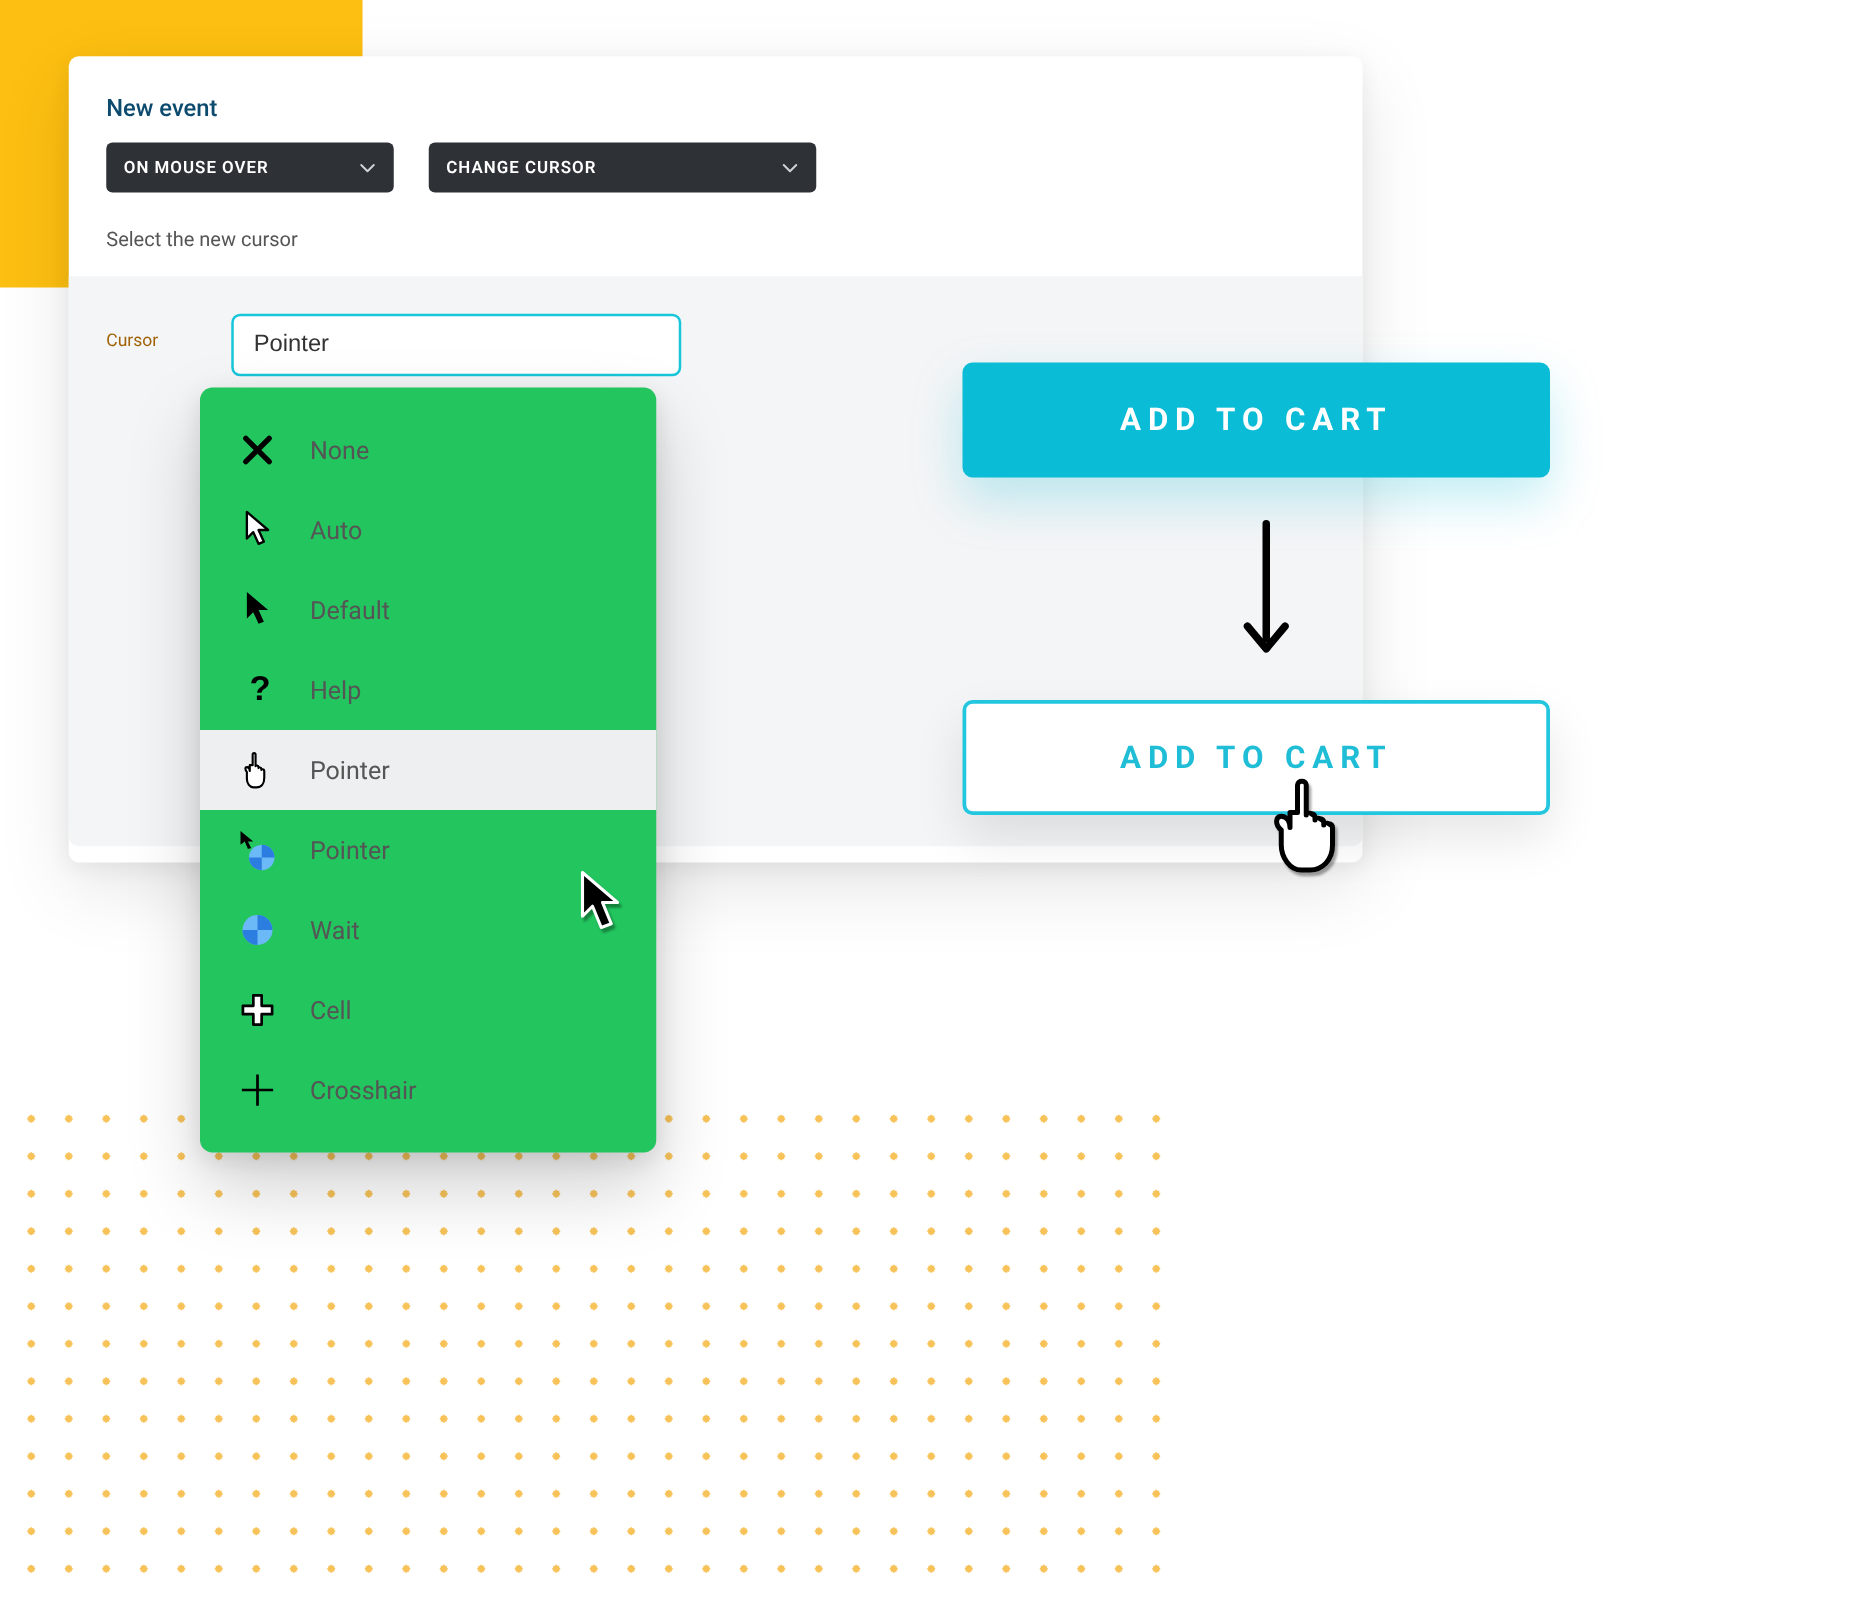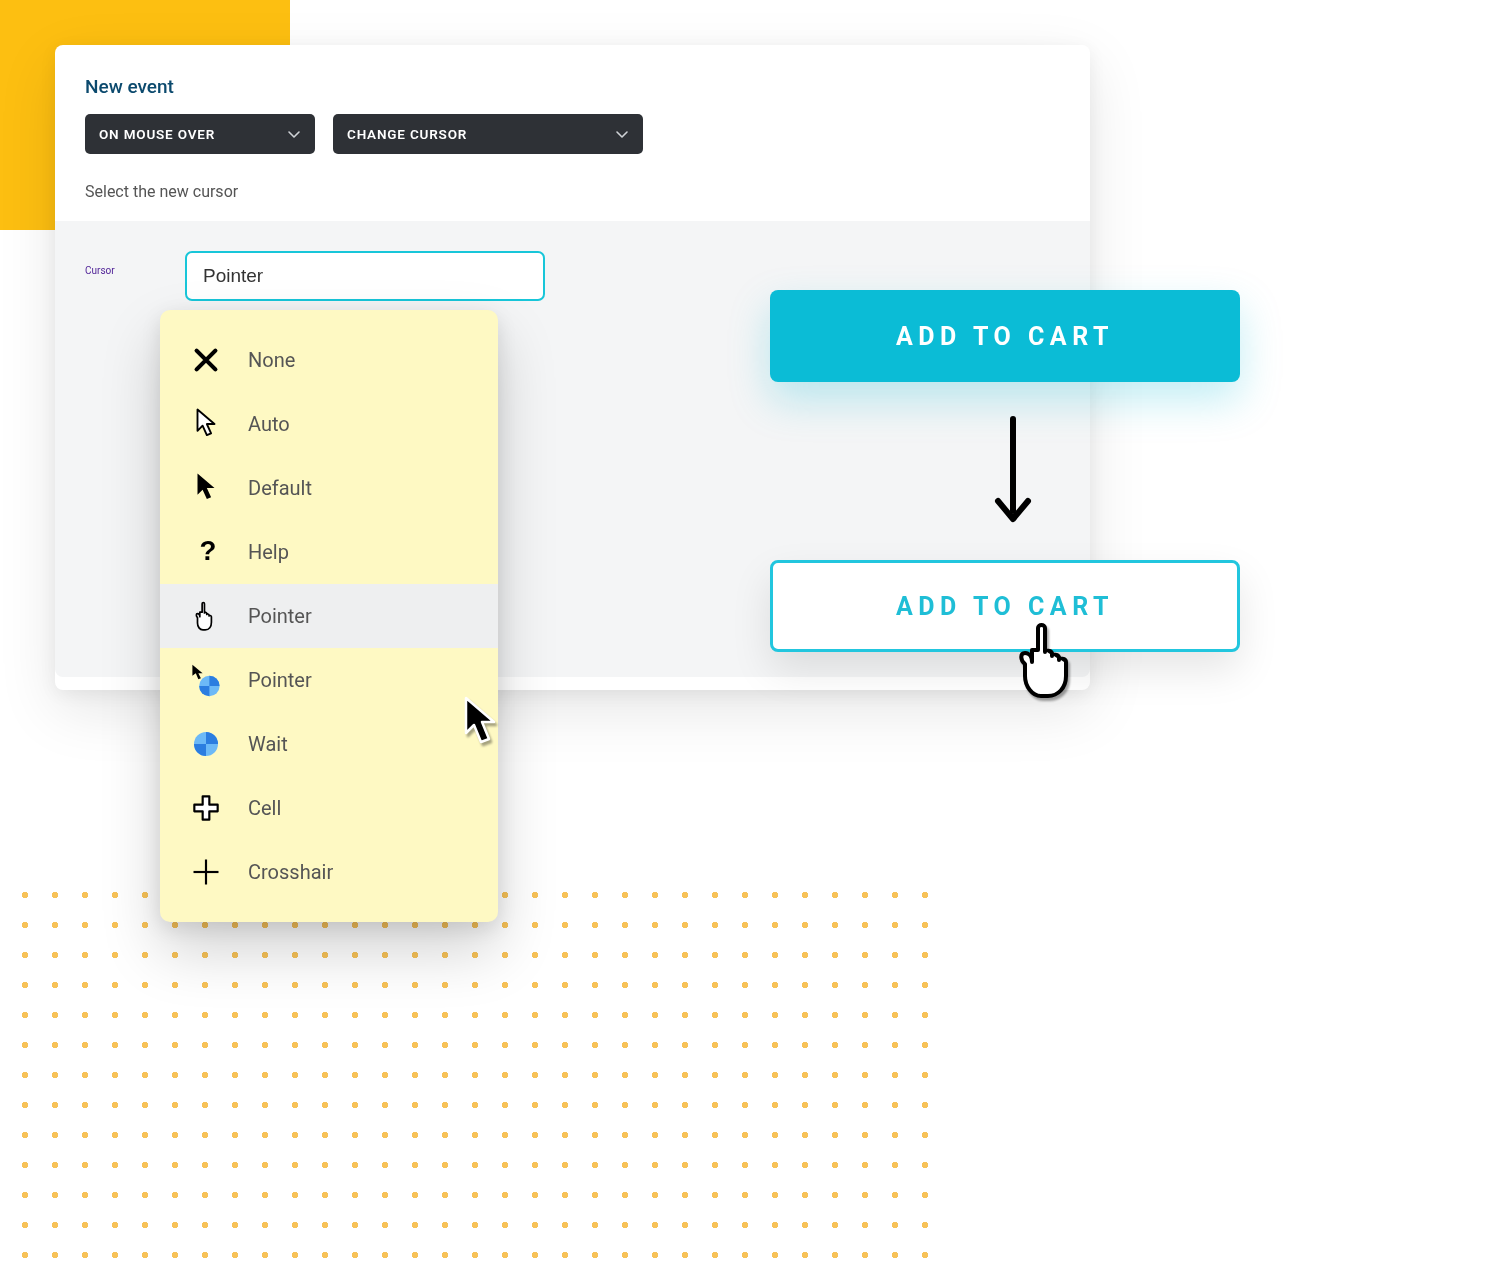"ON MOUSE OVER" .selects-row { gap: 18px -> 28px }
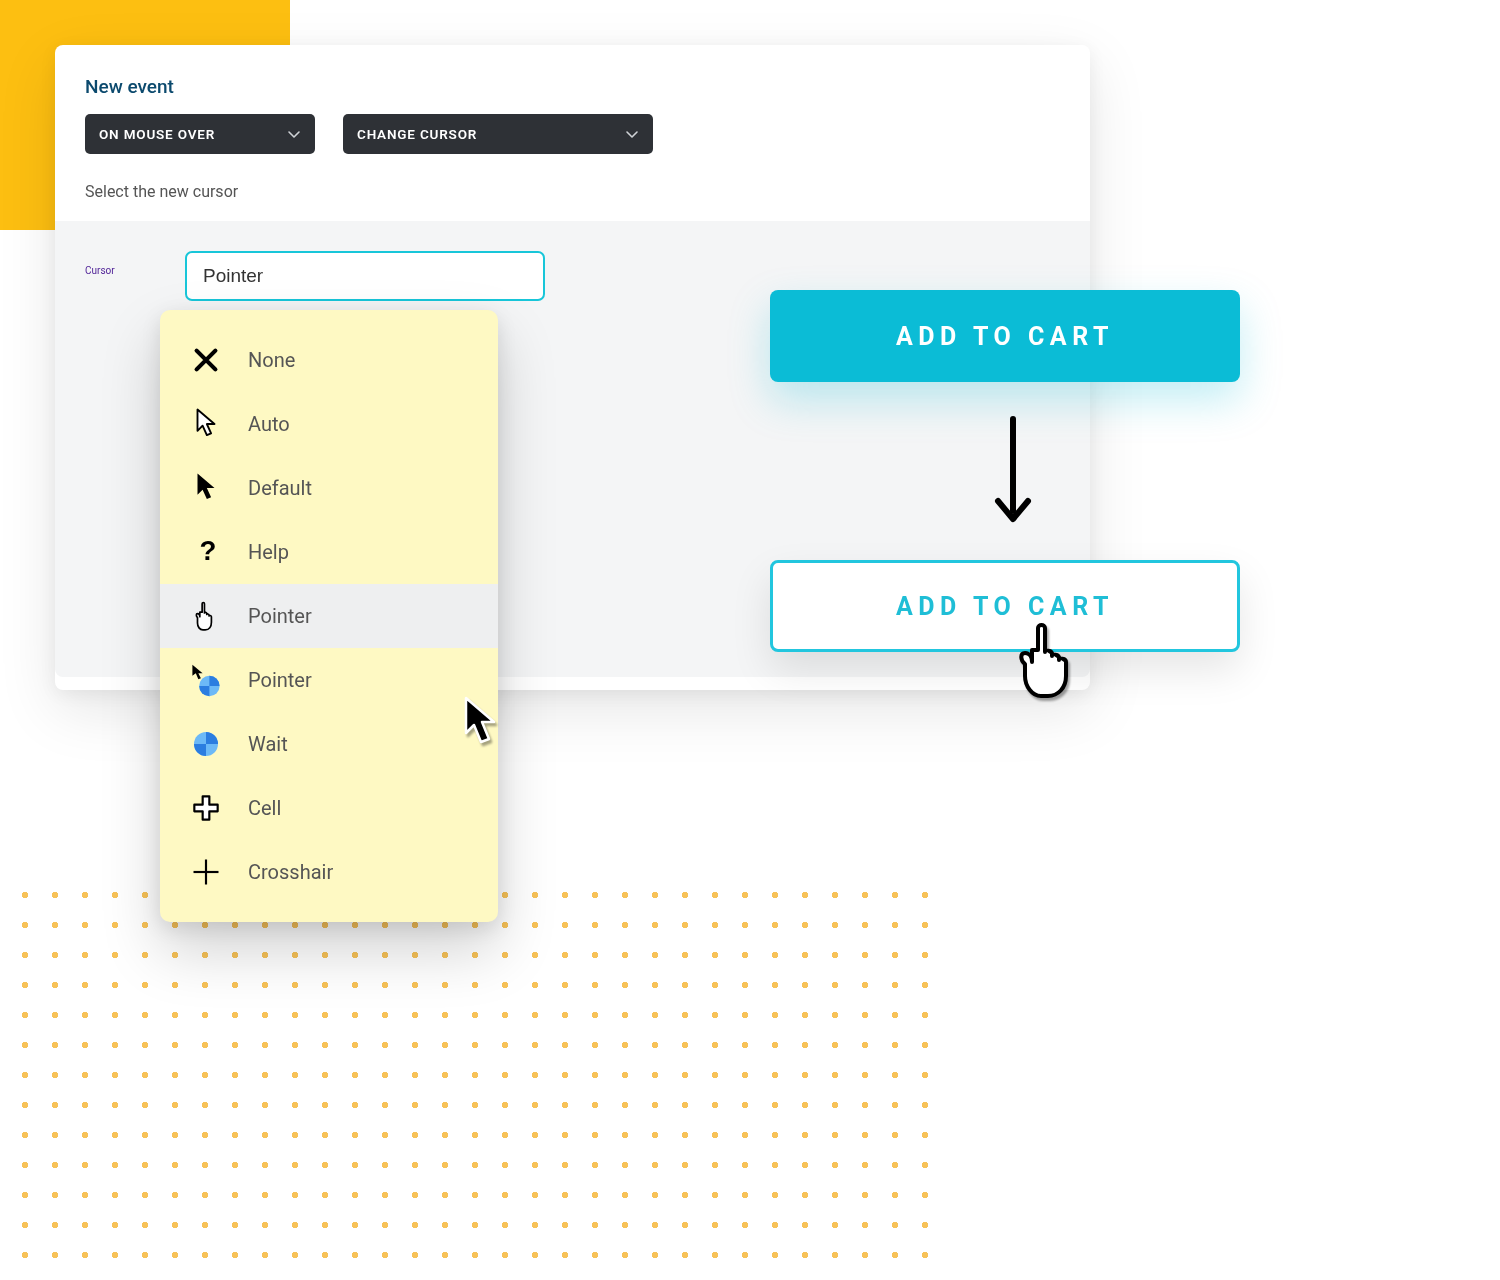"Cursor" .cursor-label { color: #4c1d95 -> #a16207; font-size: 10px -> 14px }
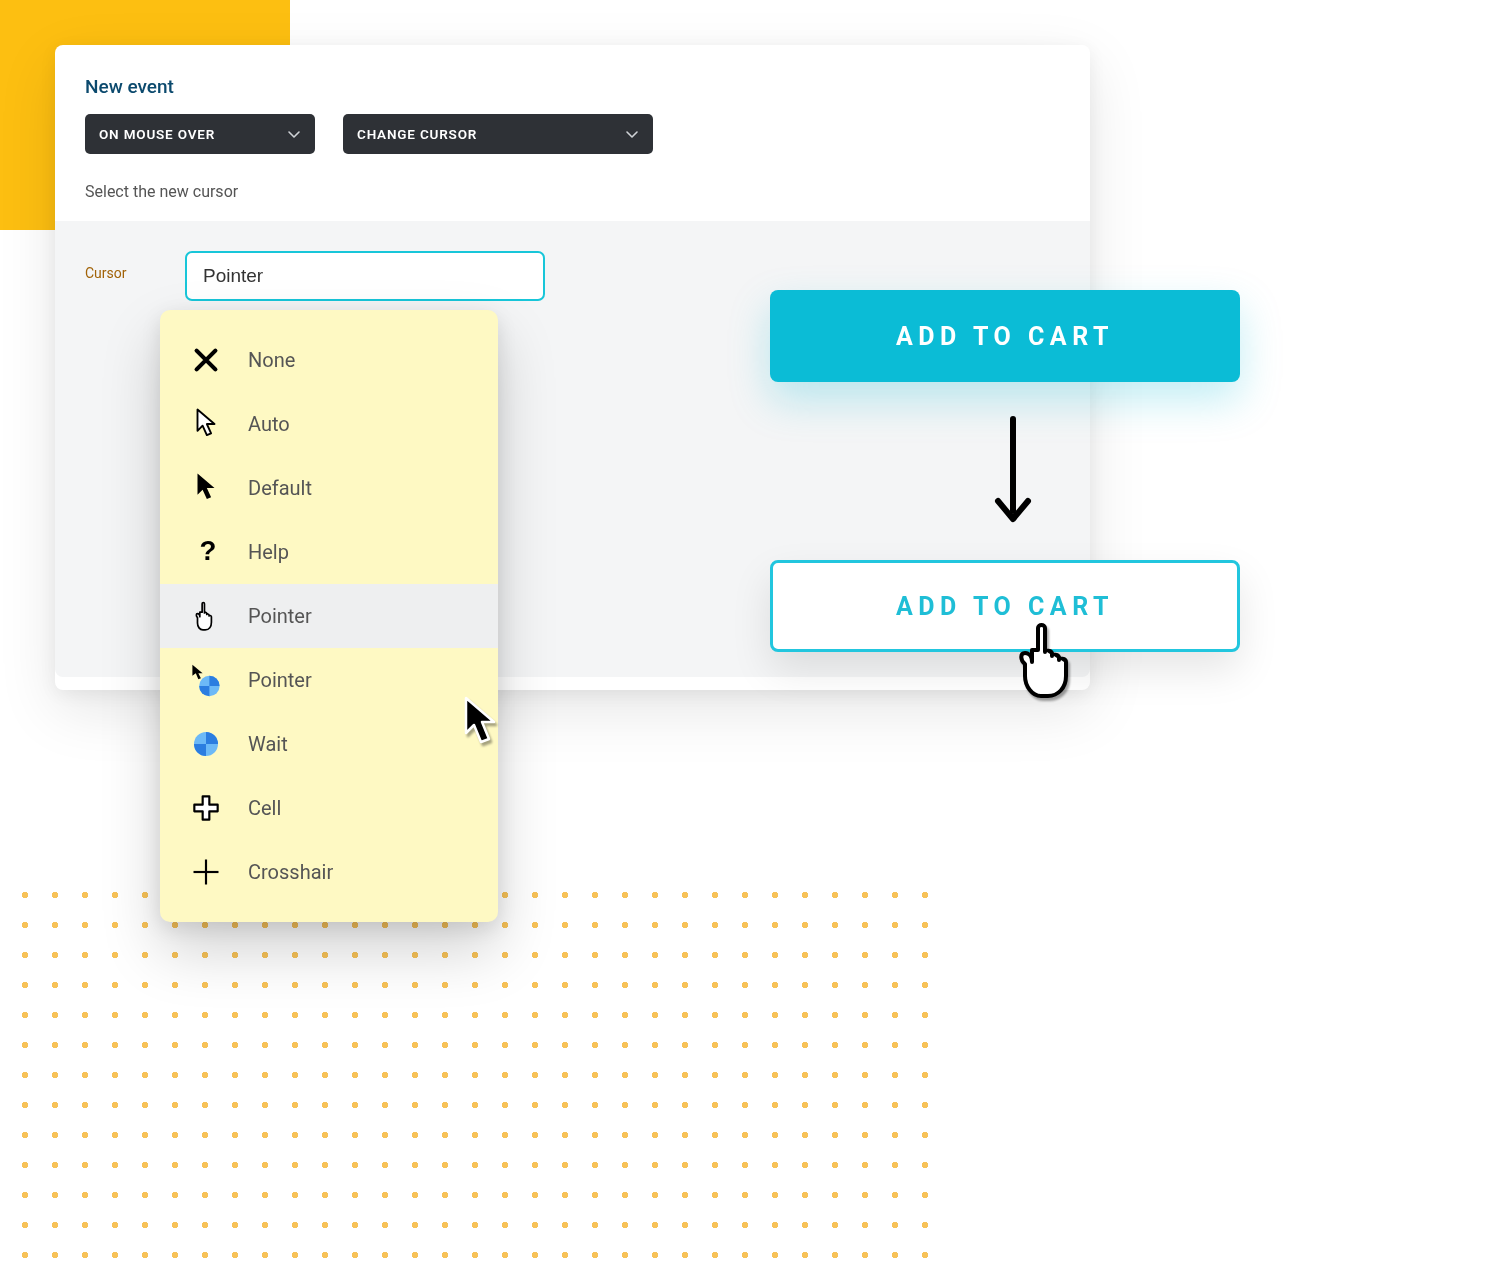"None" .dropdown { background: #fef9c3 -> #22c55e; width: 338px -> 365px }
